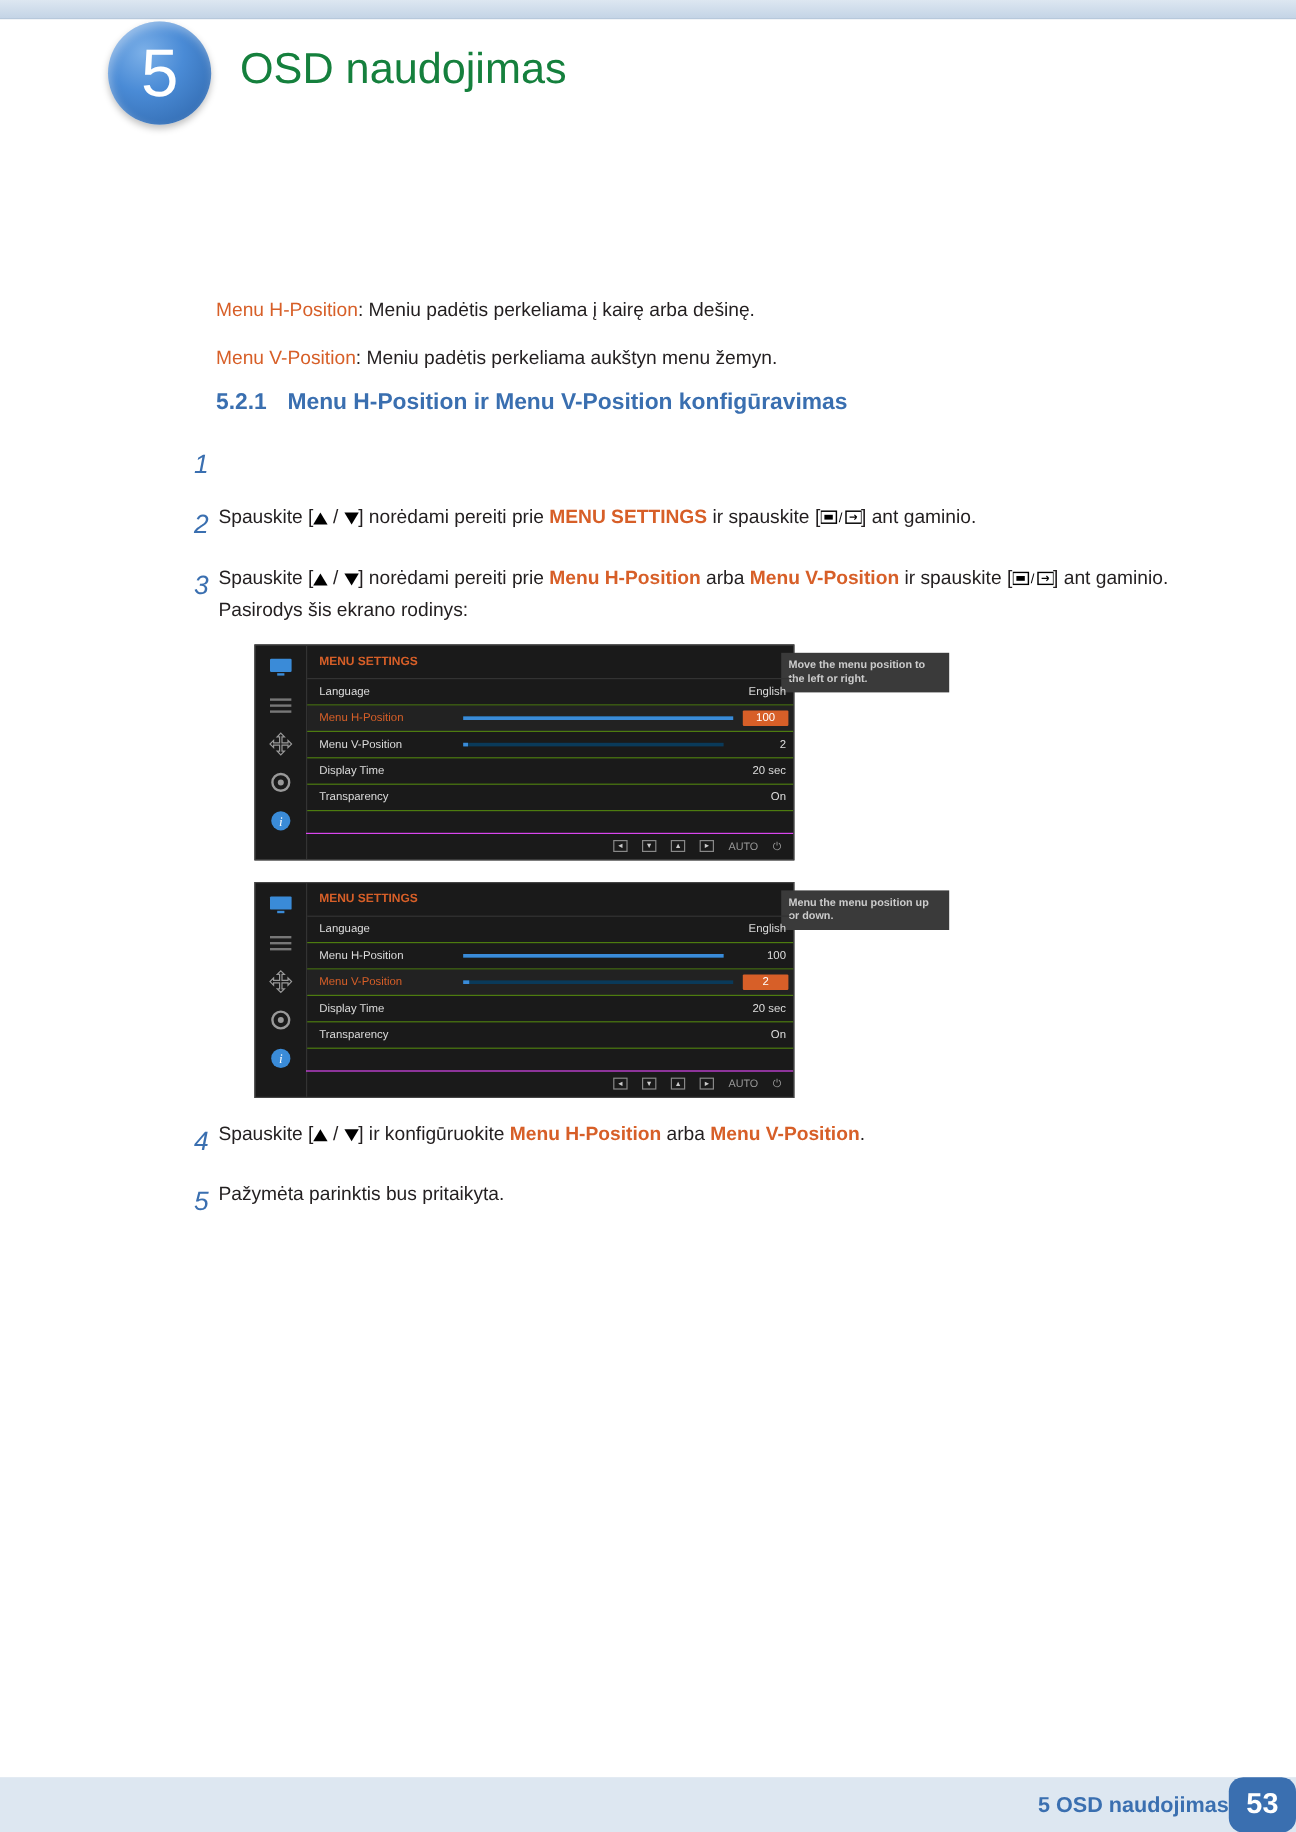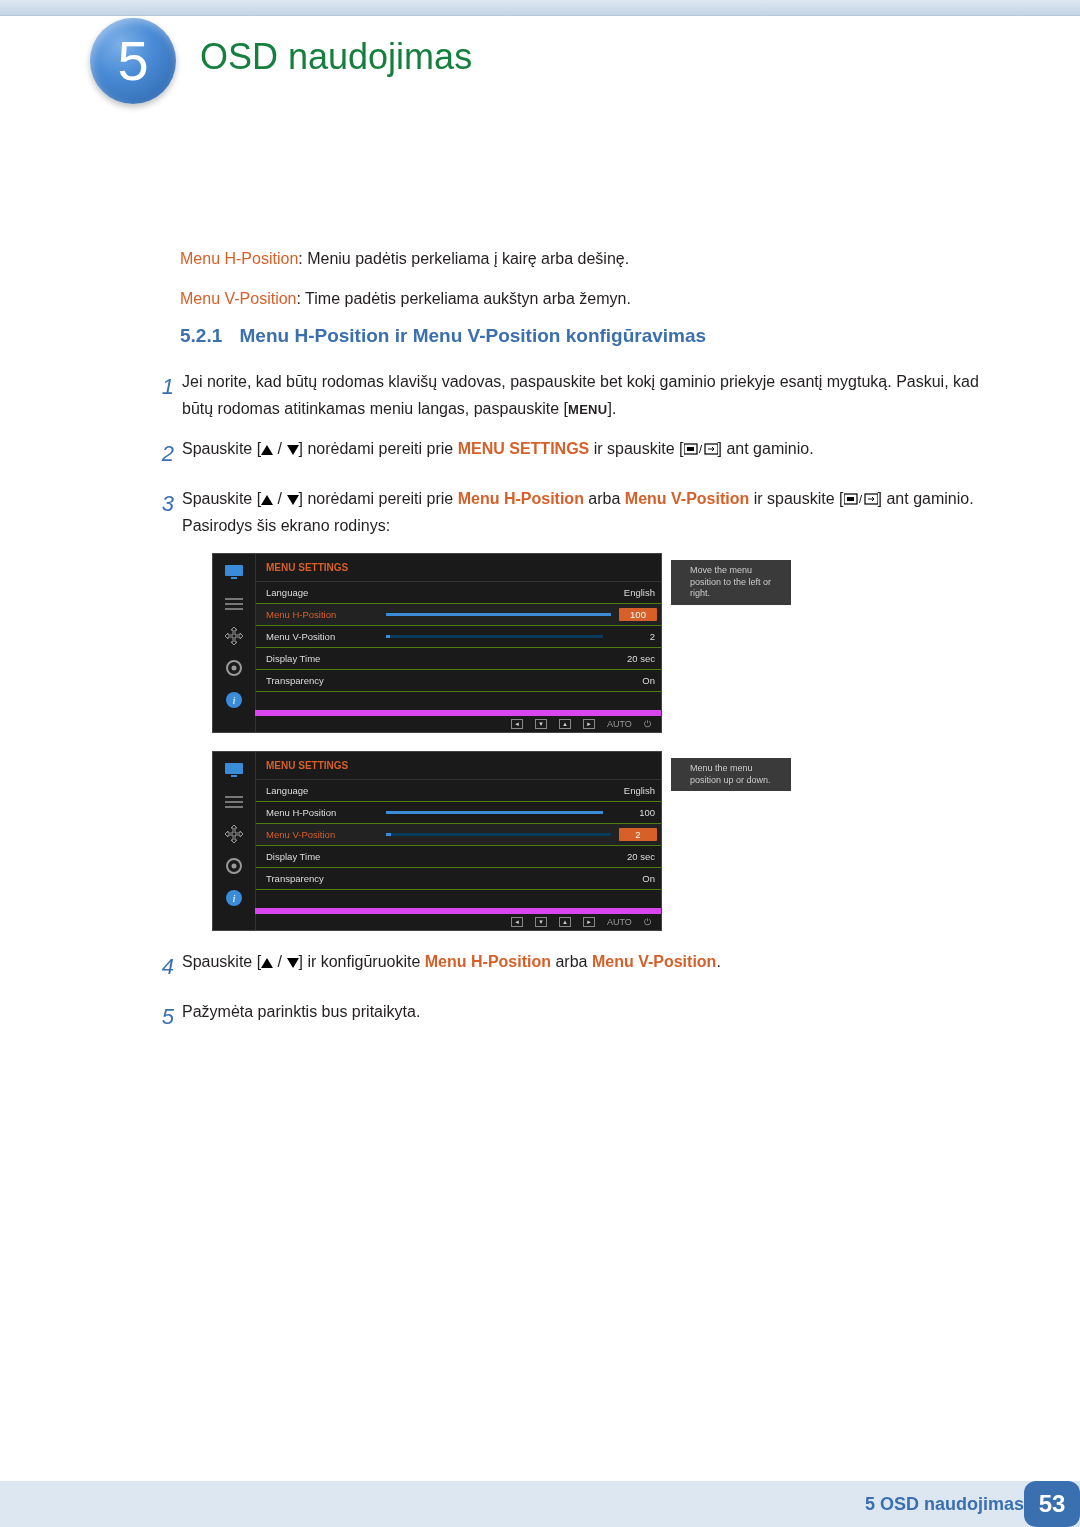": Time padėtis perkeliama aukštyn" span { text: Time padėtis perkeliama aukštyn arba -> Meniu padėtis perkeliama aukštyn menu }
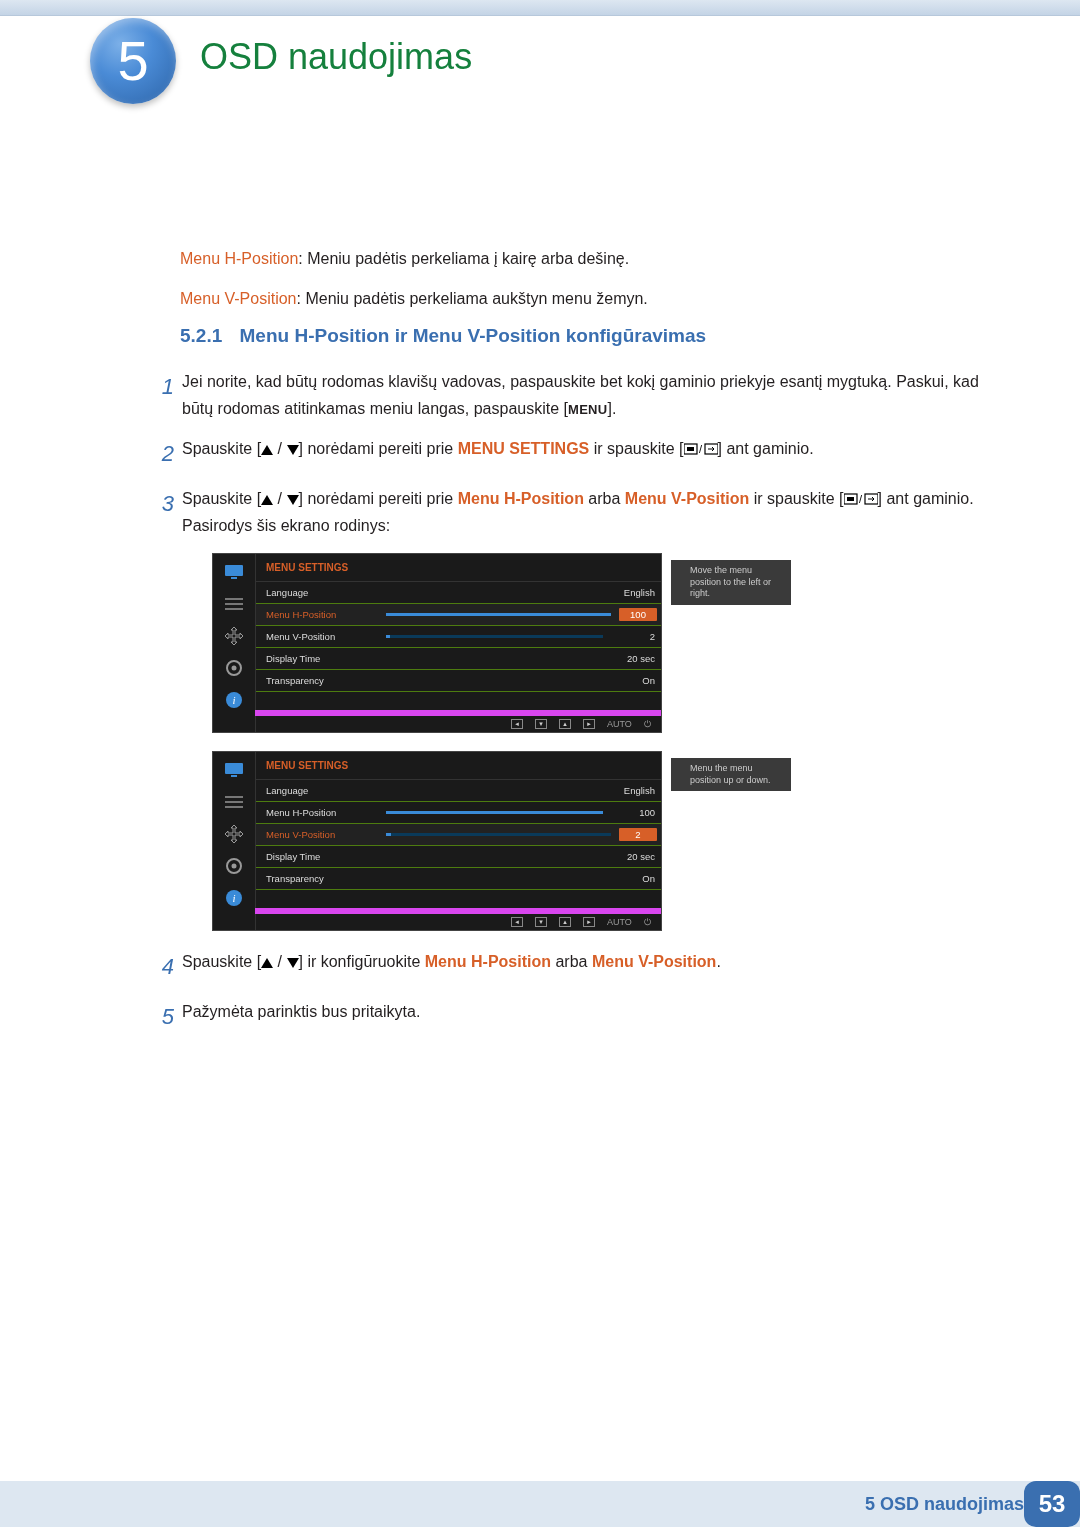"Jei norite, kad būtų rodomas" div.step-body { html: <div> <span>Jei norite, kad būtų rodomas klavišų vadovas, paspauskite bet kokį gaminio priekyje esantį mygtuką. Paskui, kad būtų rodomas atitinkamas meniu langas, paspauskite [</span><span>MENU</span><span>].</span> </div> -> none }
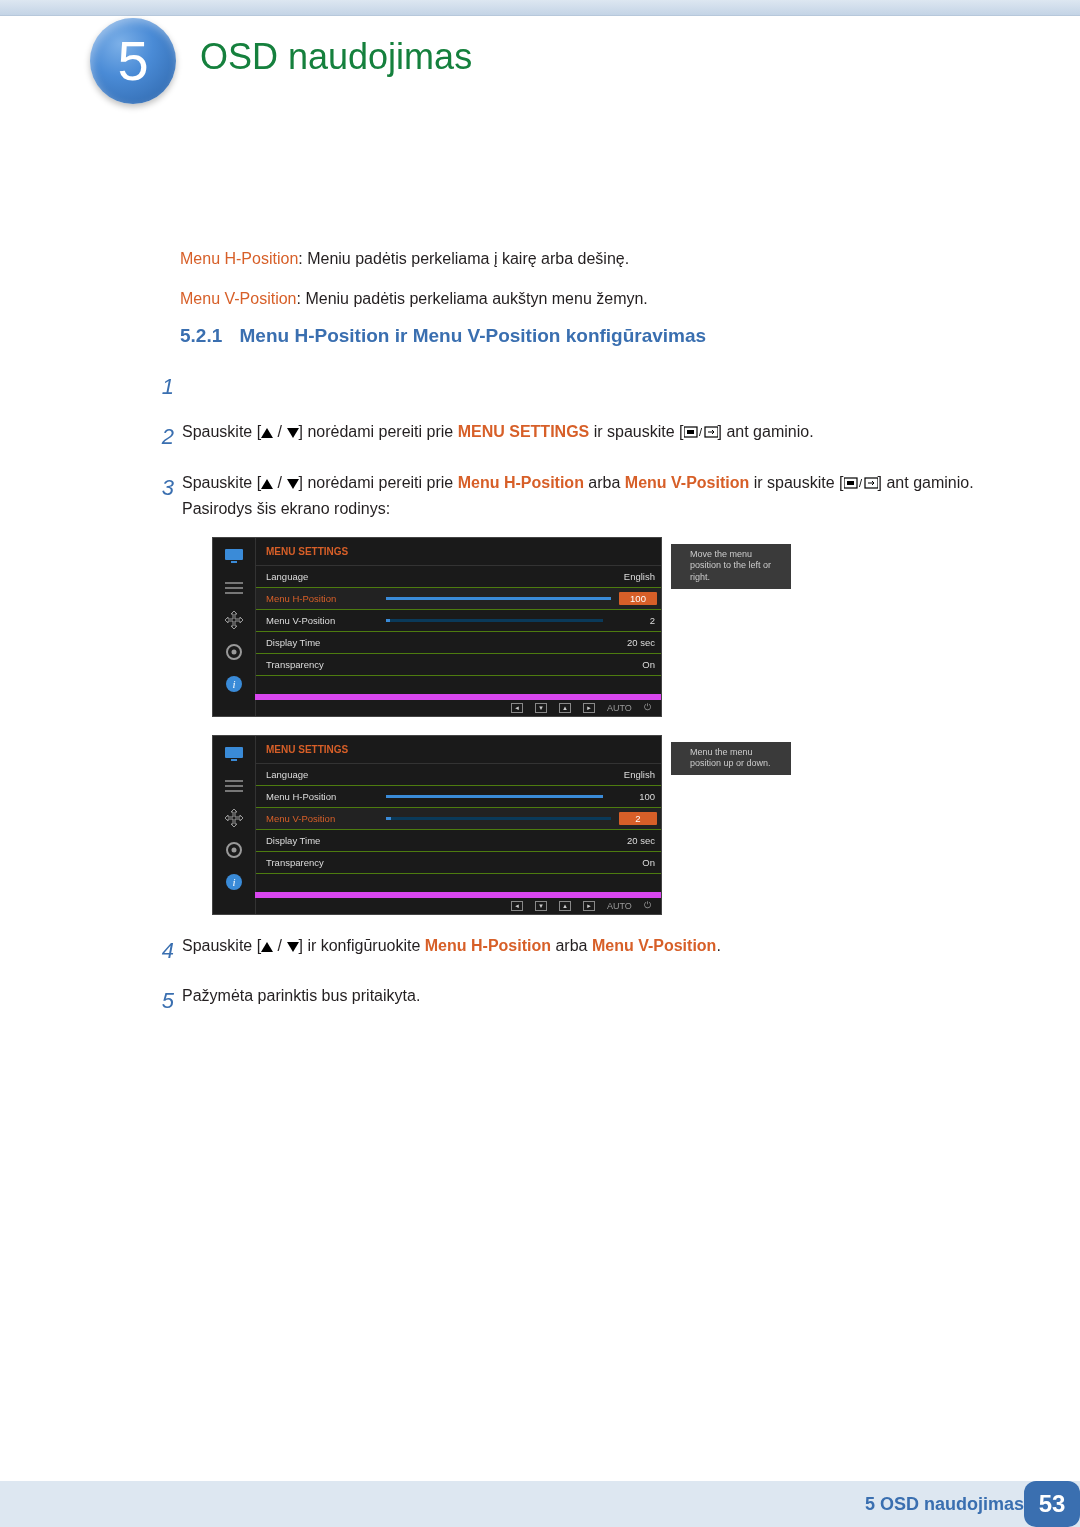"Move the menu position to" .osd-tooltip { font-weight: none -> bold; padding: 5px 19px -> 5px 6px; width: 120px -> 140px }
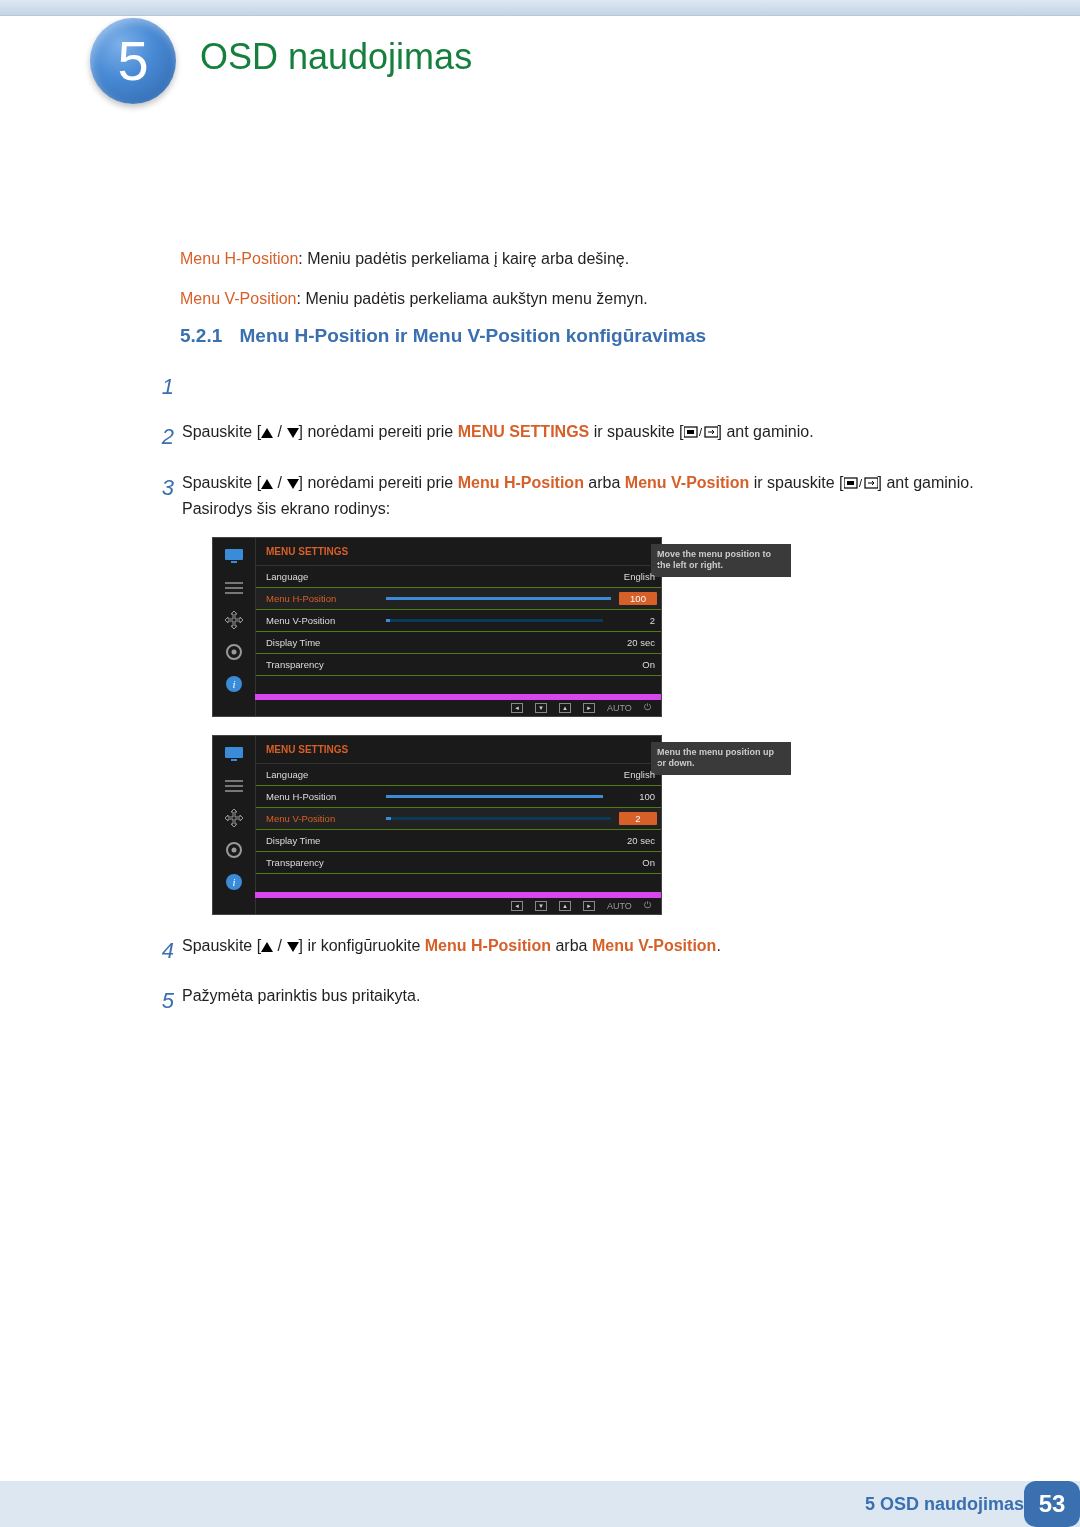"AUTO" .osd-footer { border-top: 6px solid #d946ef -> 1px solid #d946ef }
